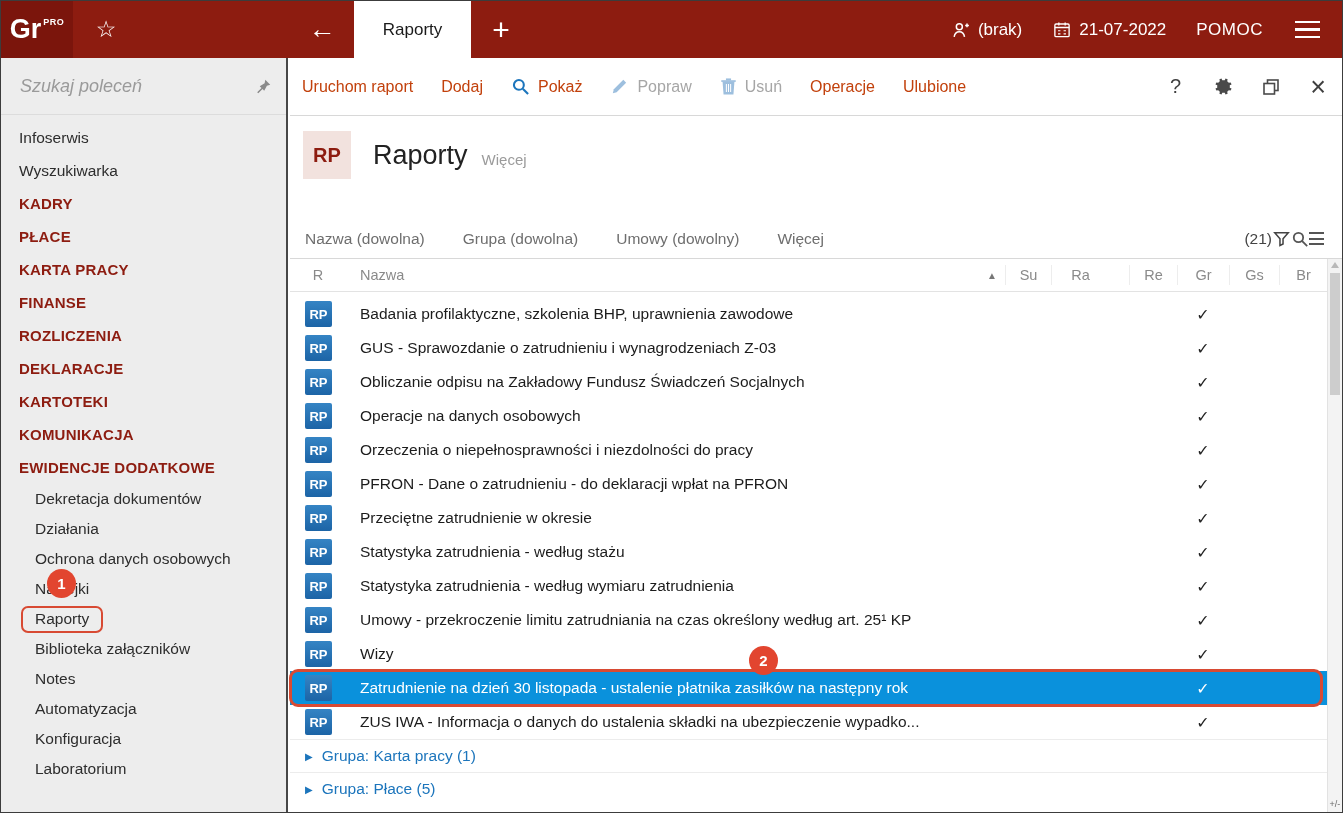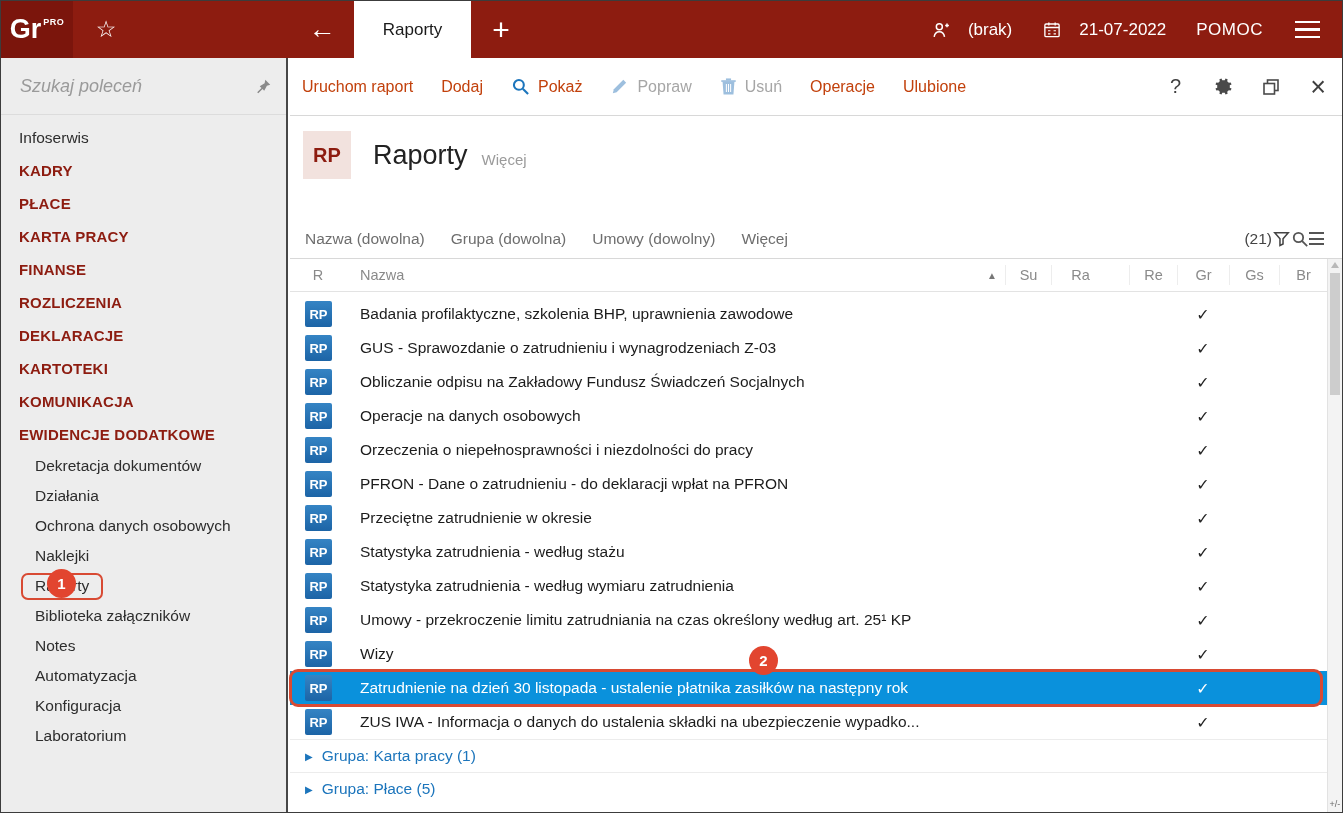"(brak)" .tb-user, .tb-date { gap: 17px -> 7px }
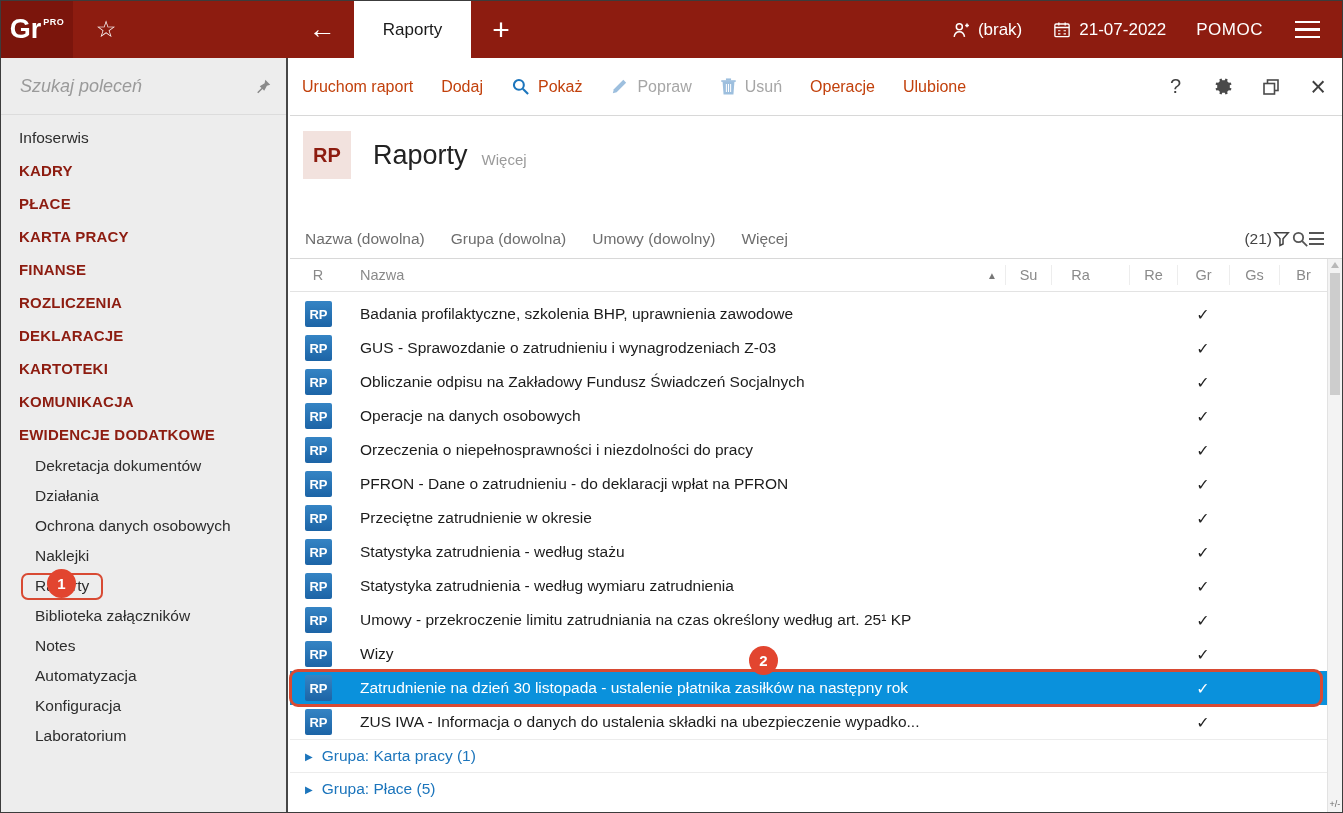"Wyszukiwarka" div.side-item { html: none -> <div> <span>Wyszukiwarka</span> </div> }
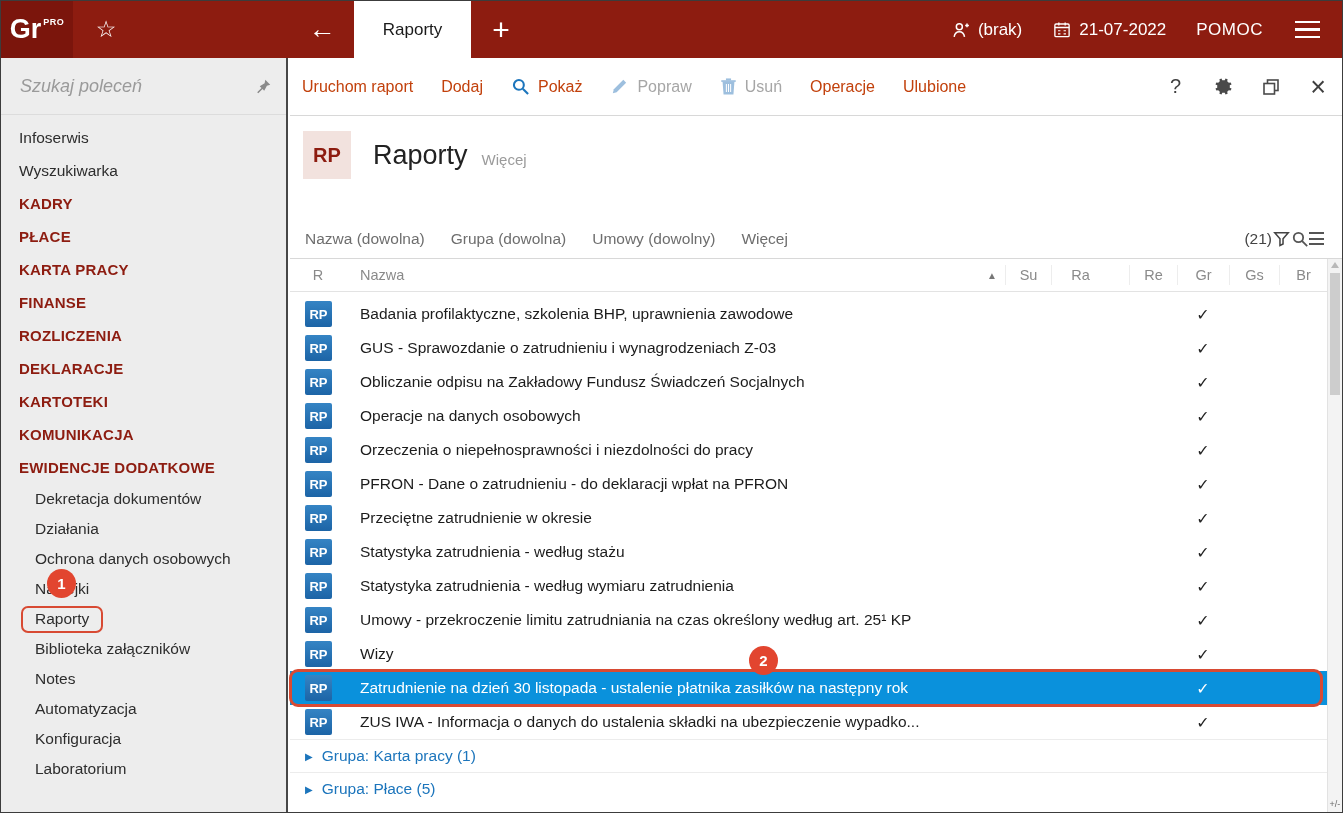"Nazwa (dowolna)" .filter-items { gap: 26px -> 38px }
